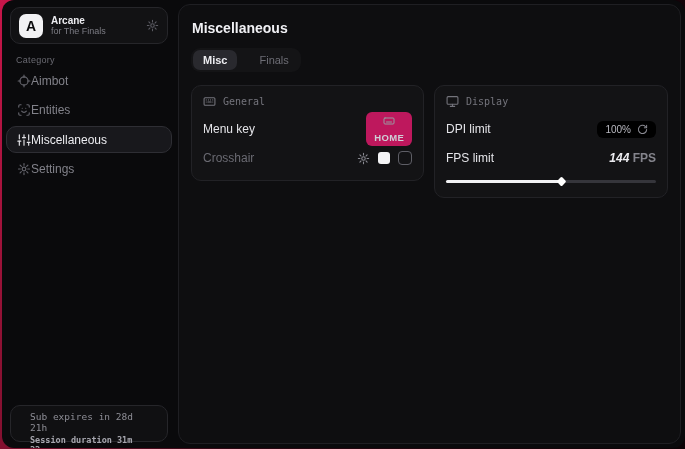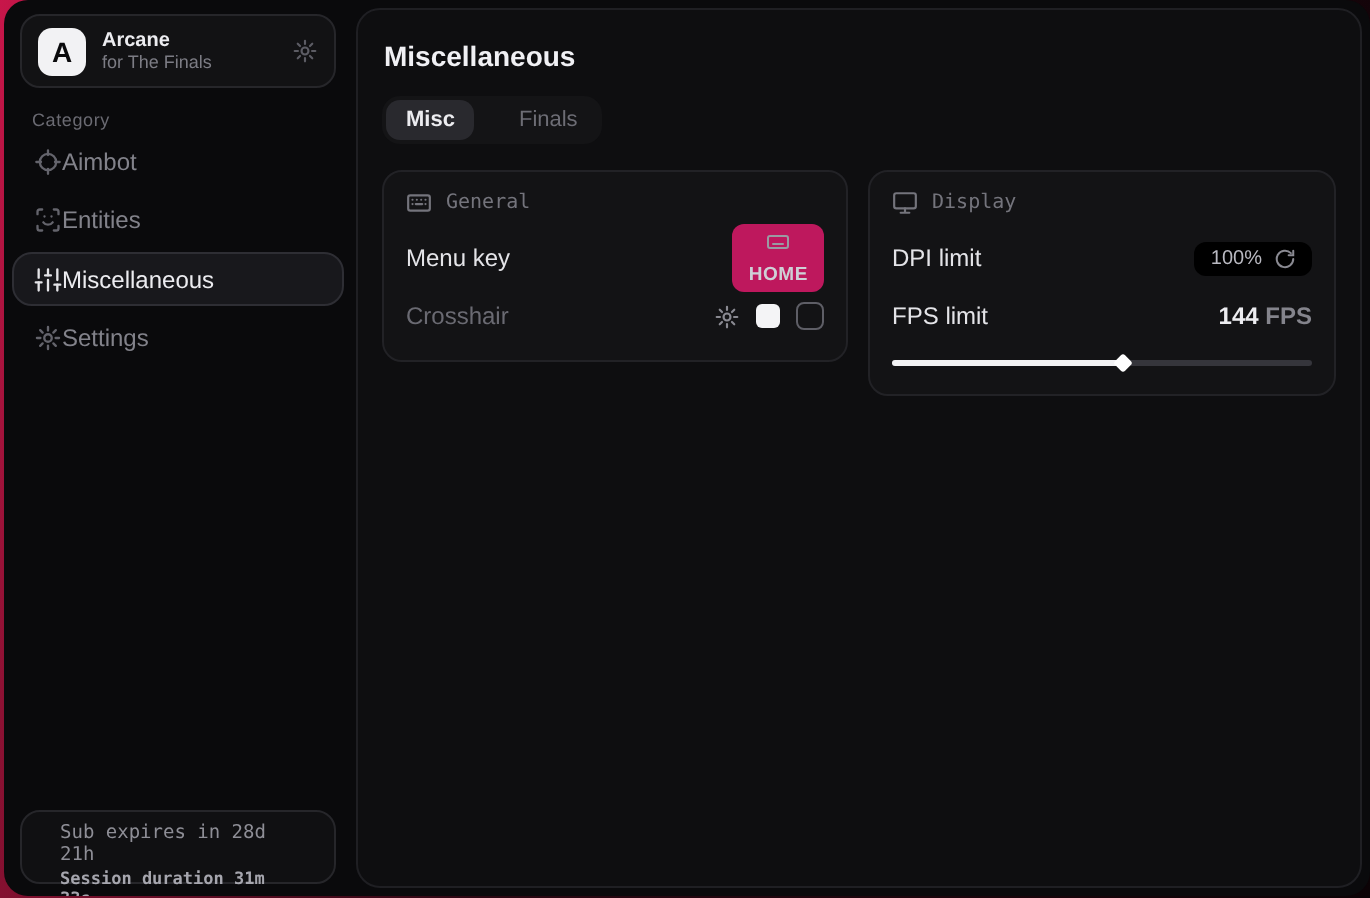"144" .fps-number { font-style: none -> italic }
